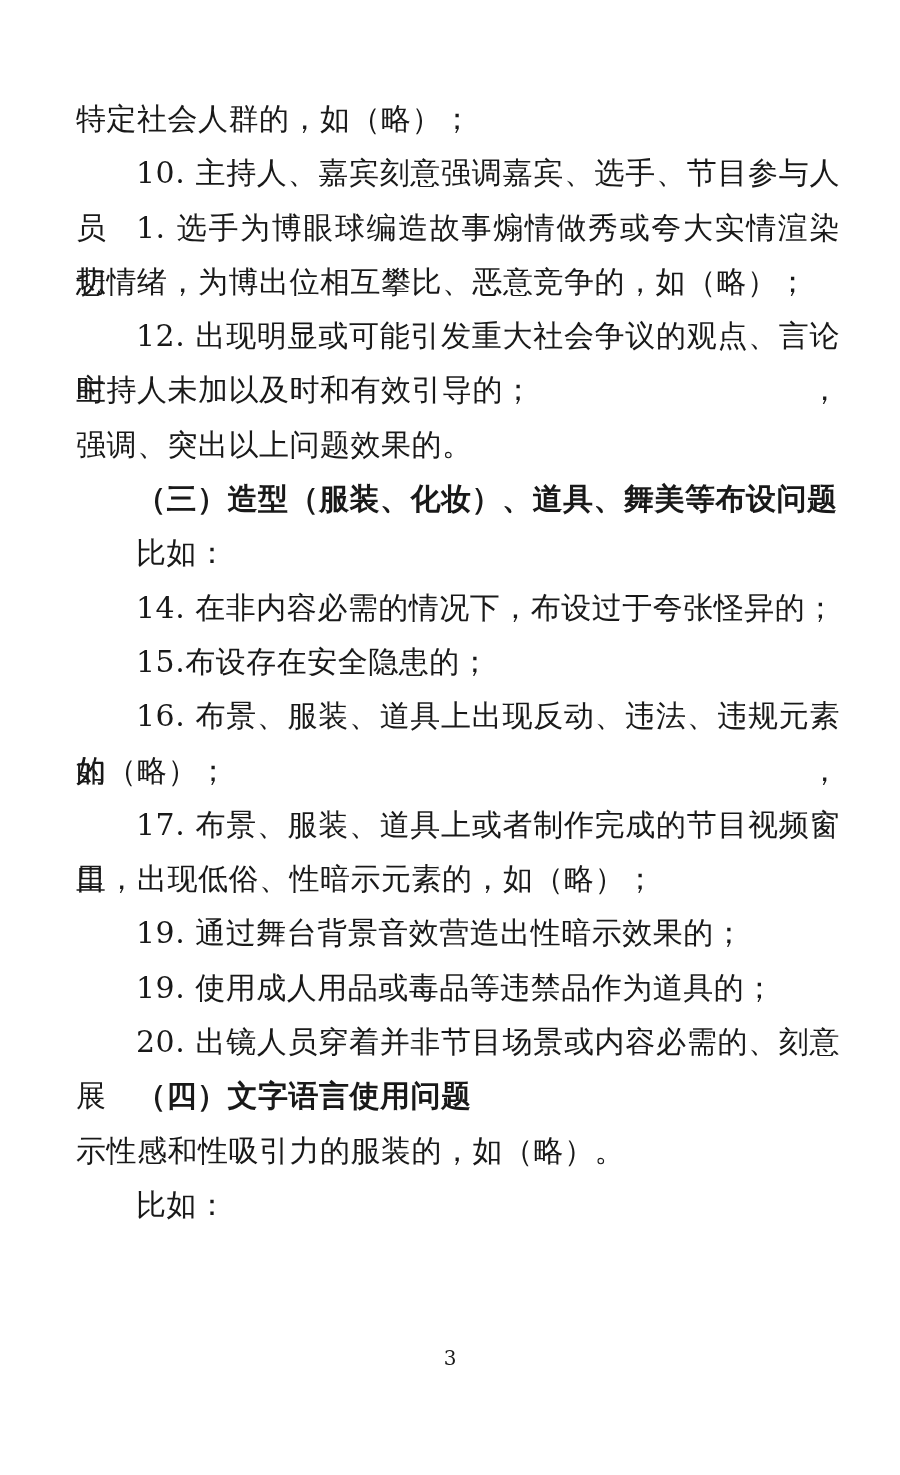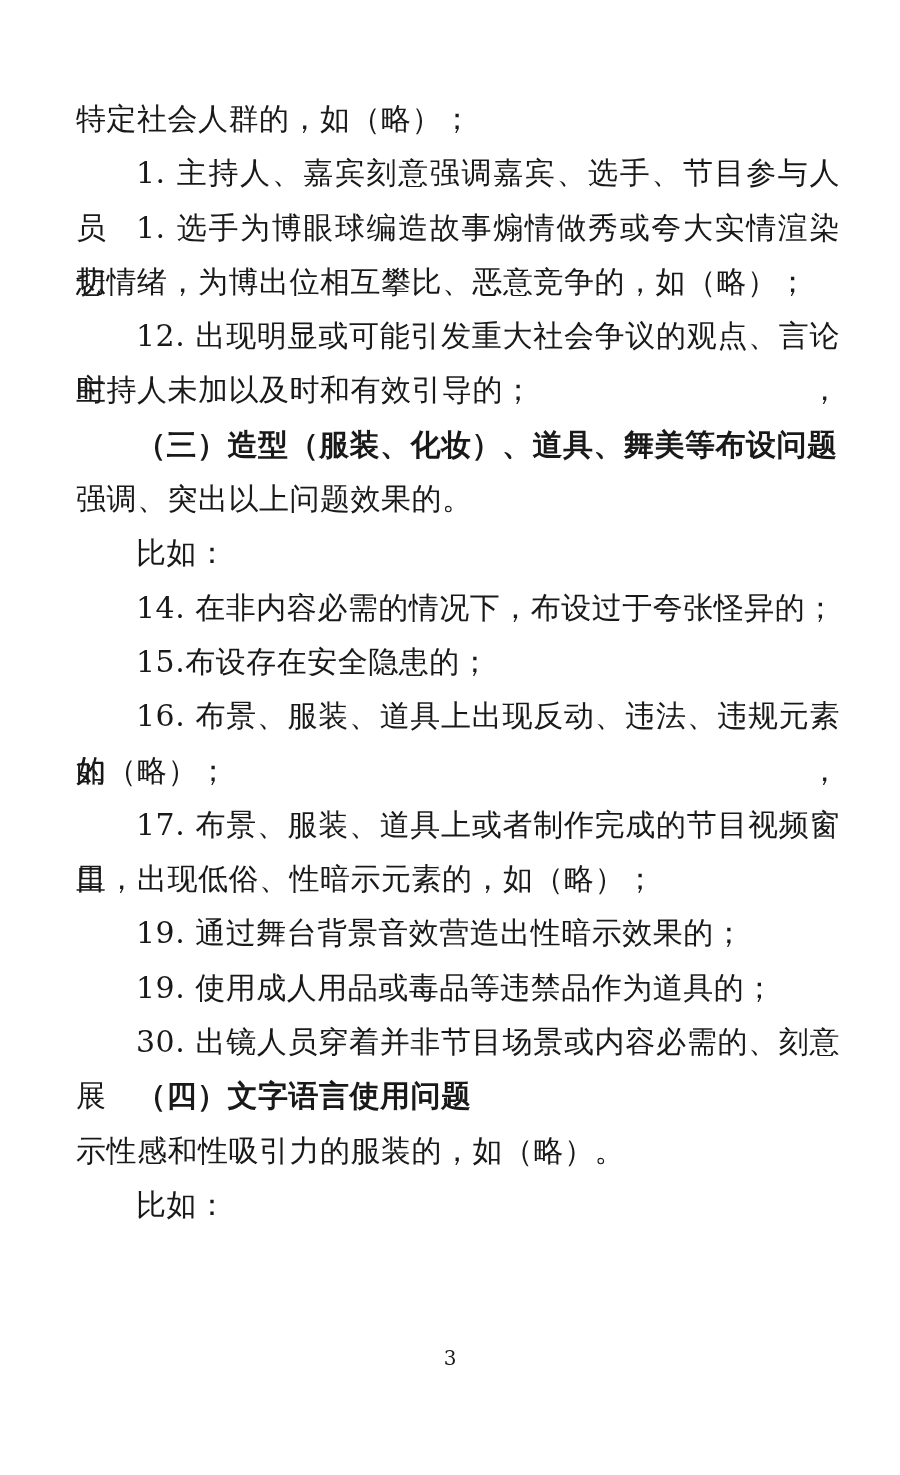"1. 主持人、嘉宾刻意强调嘉宾、选手、节目参与人员" div.line { text: 1 -> 10 }
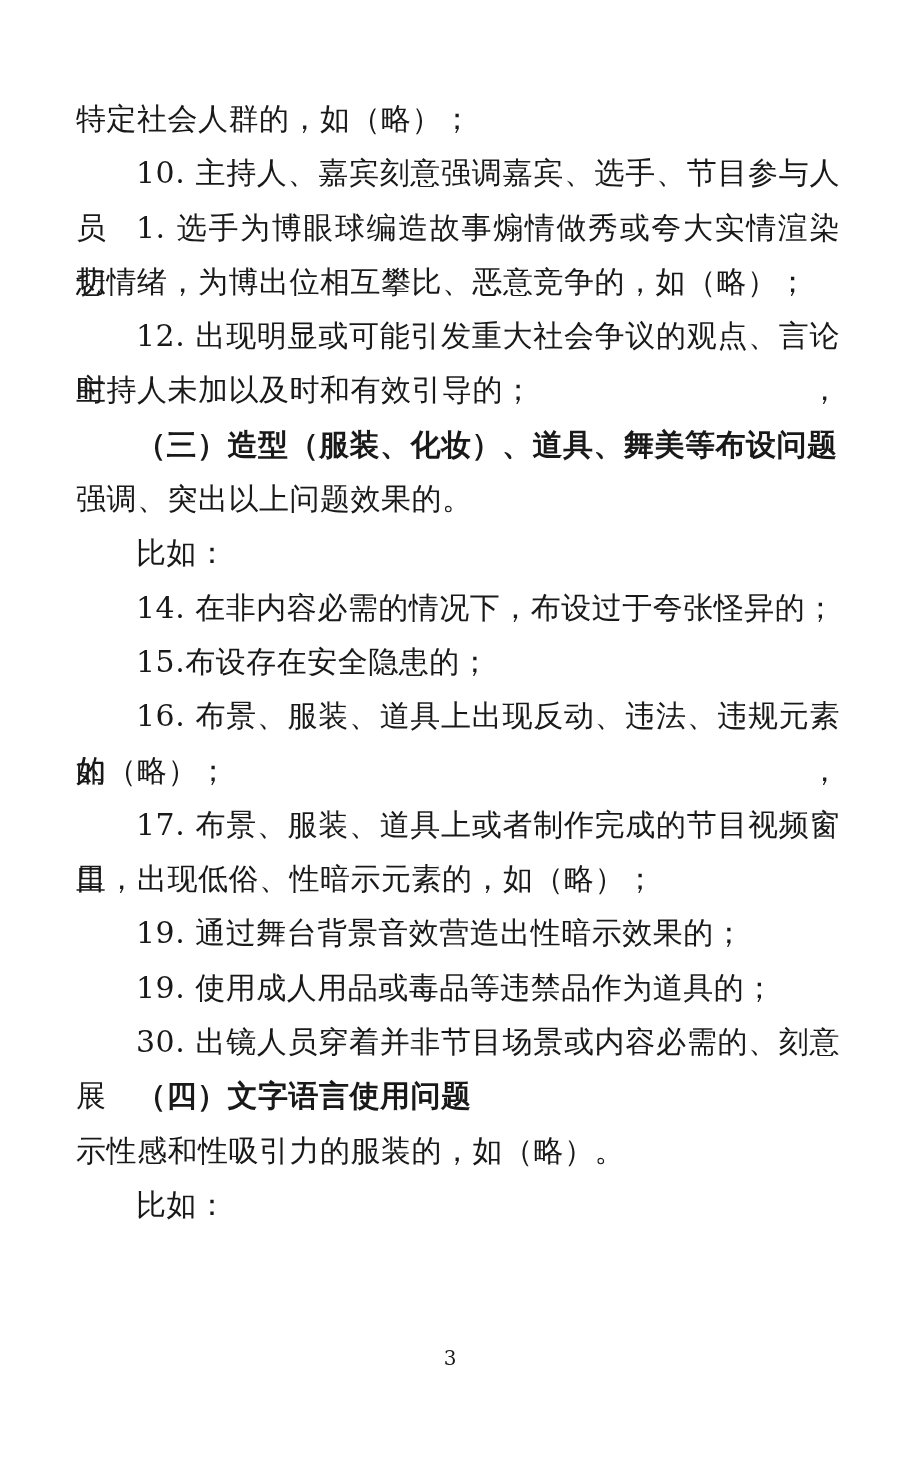"（三）造型（服装、化妆）、道具、舞美等布设问题" div.line { order: before "强调、突出以上问题效果的。" -> after "强调、突出以上问题效果的。" }
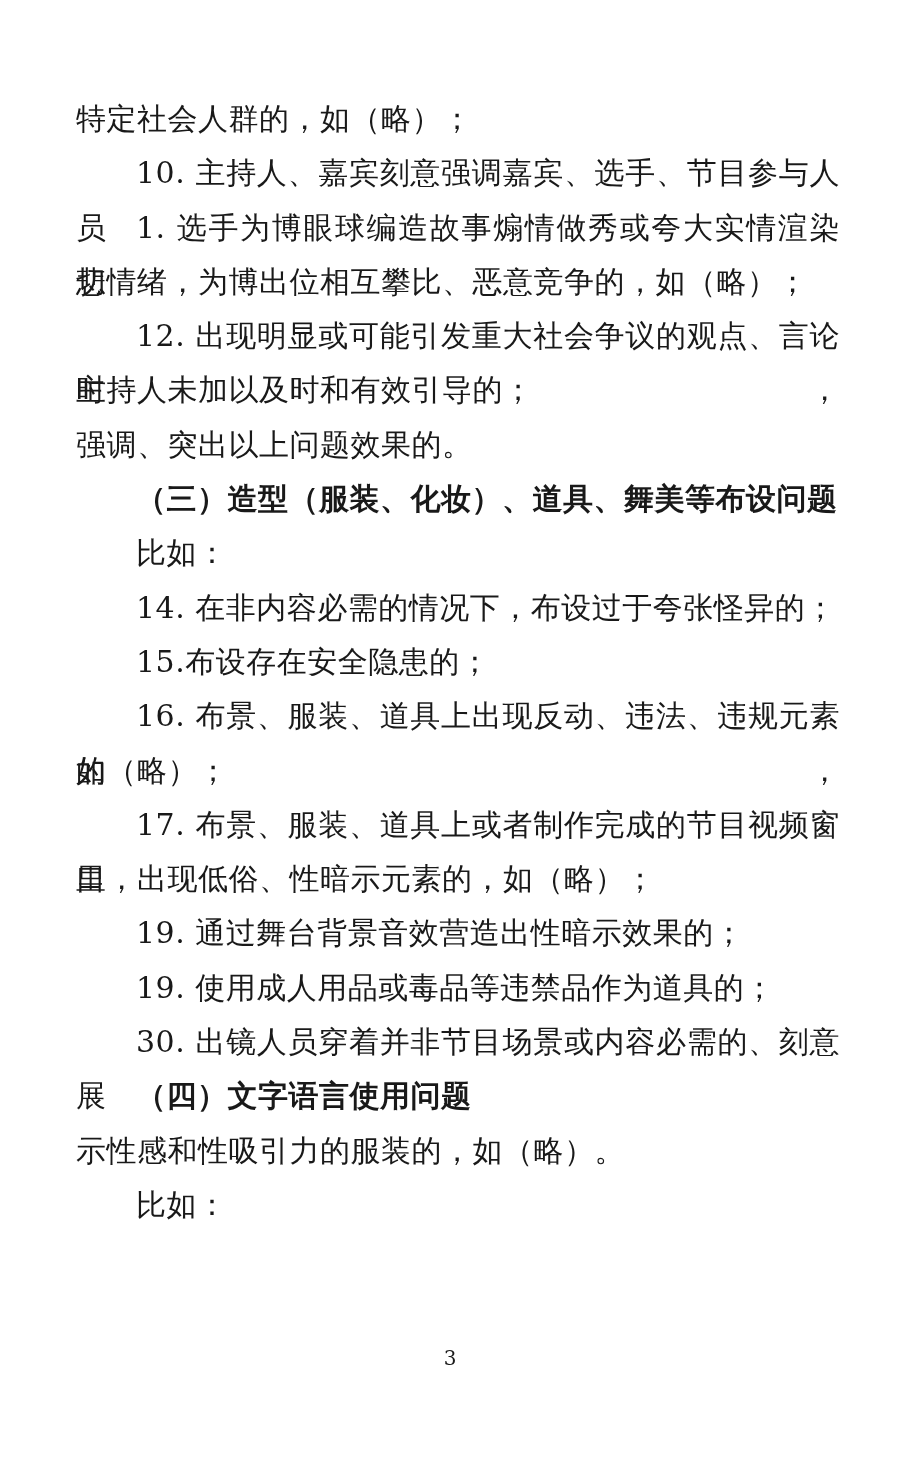"30. 出镜人员穿着并非节目场景或内容必需的、刻意展" div.line { text: 30 -> 20 }
